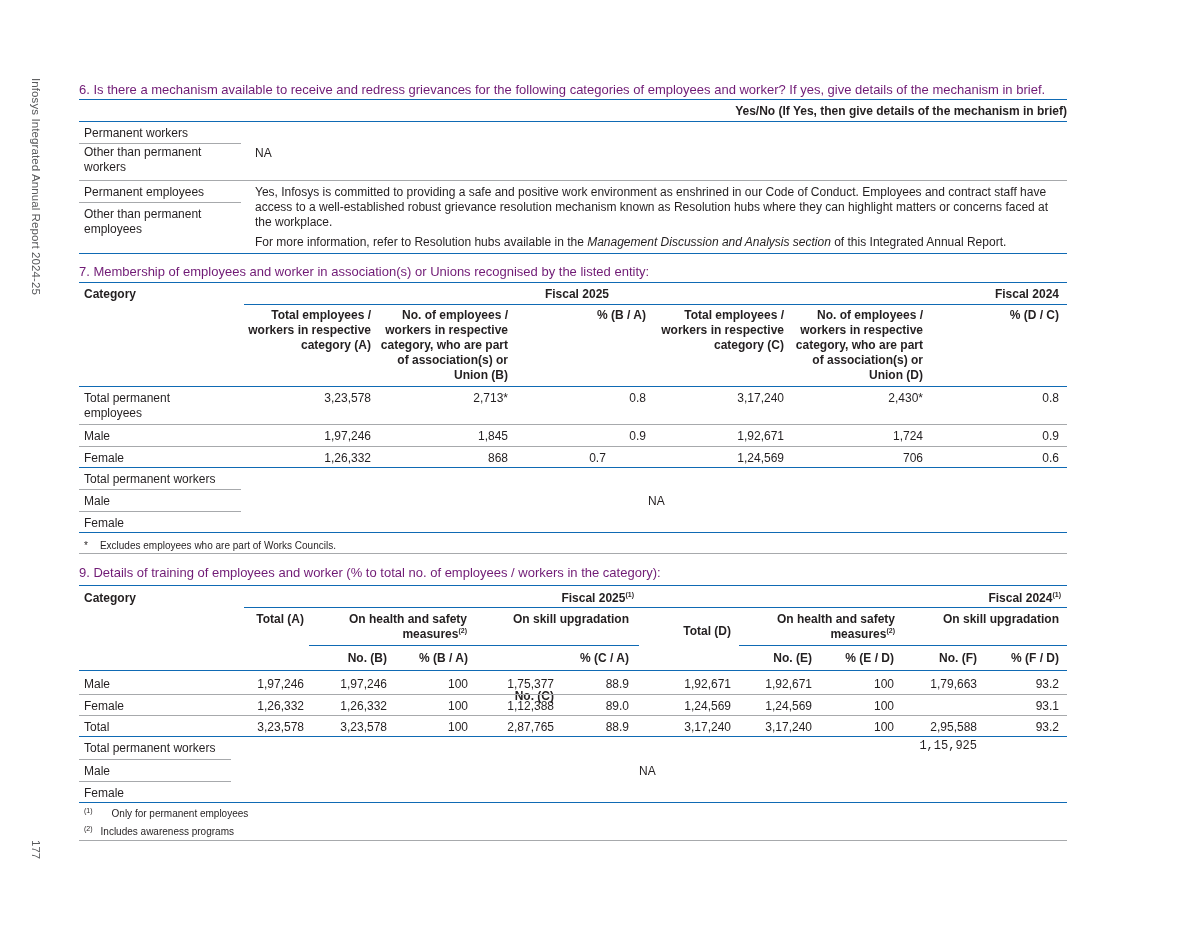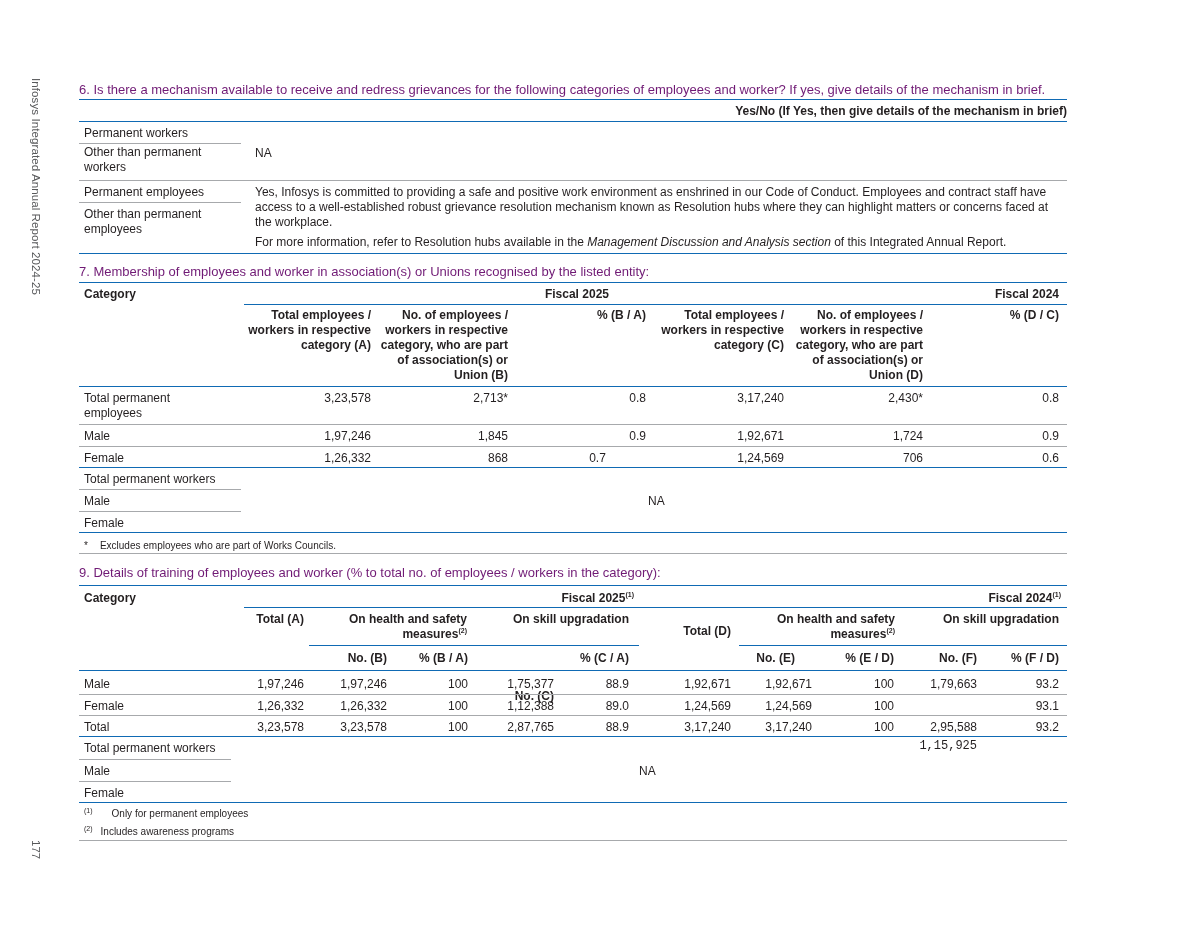"No. (E)" div.t { left: 648px -> 665px }
